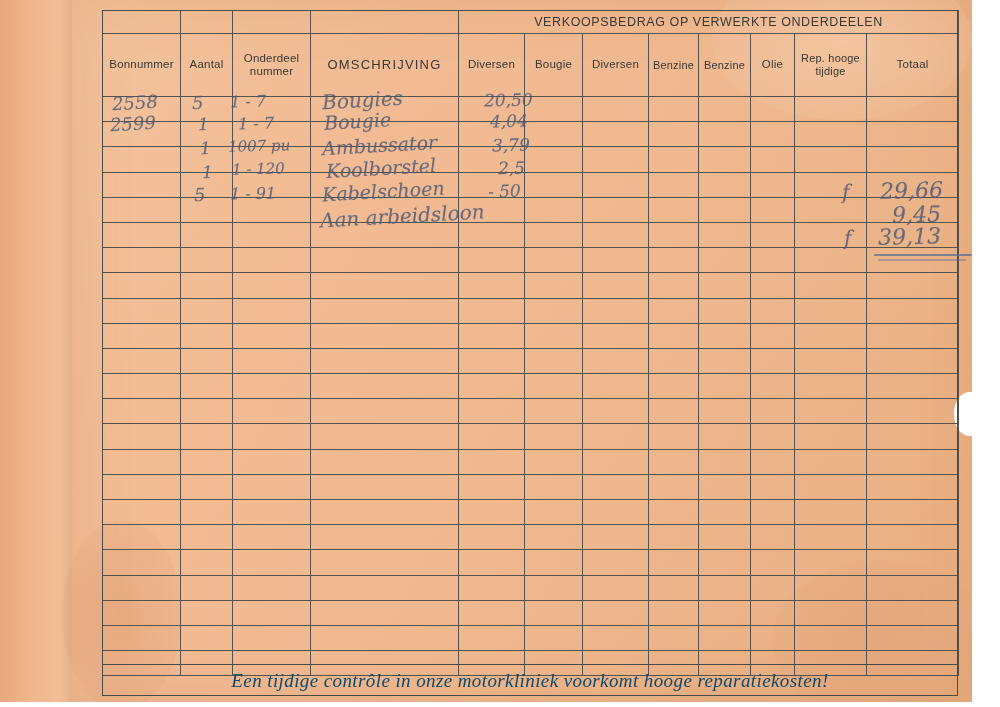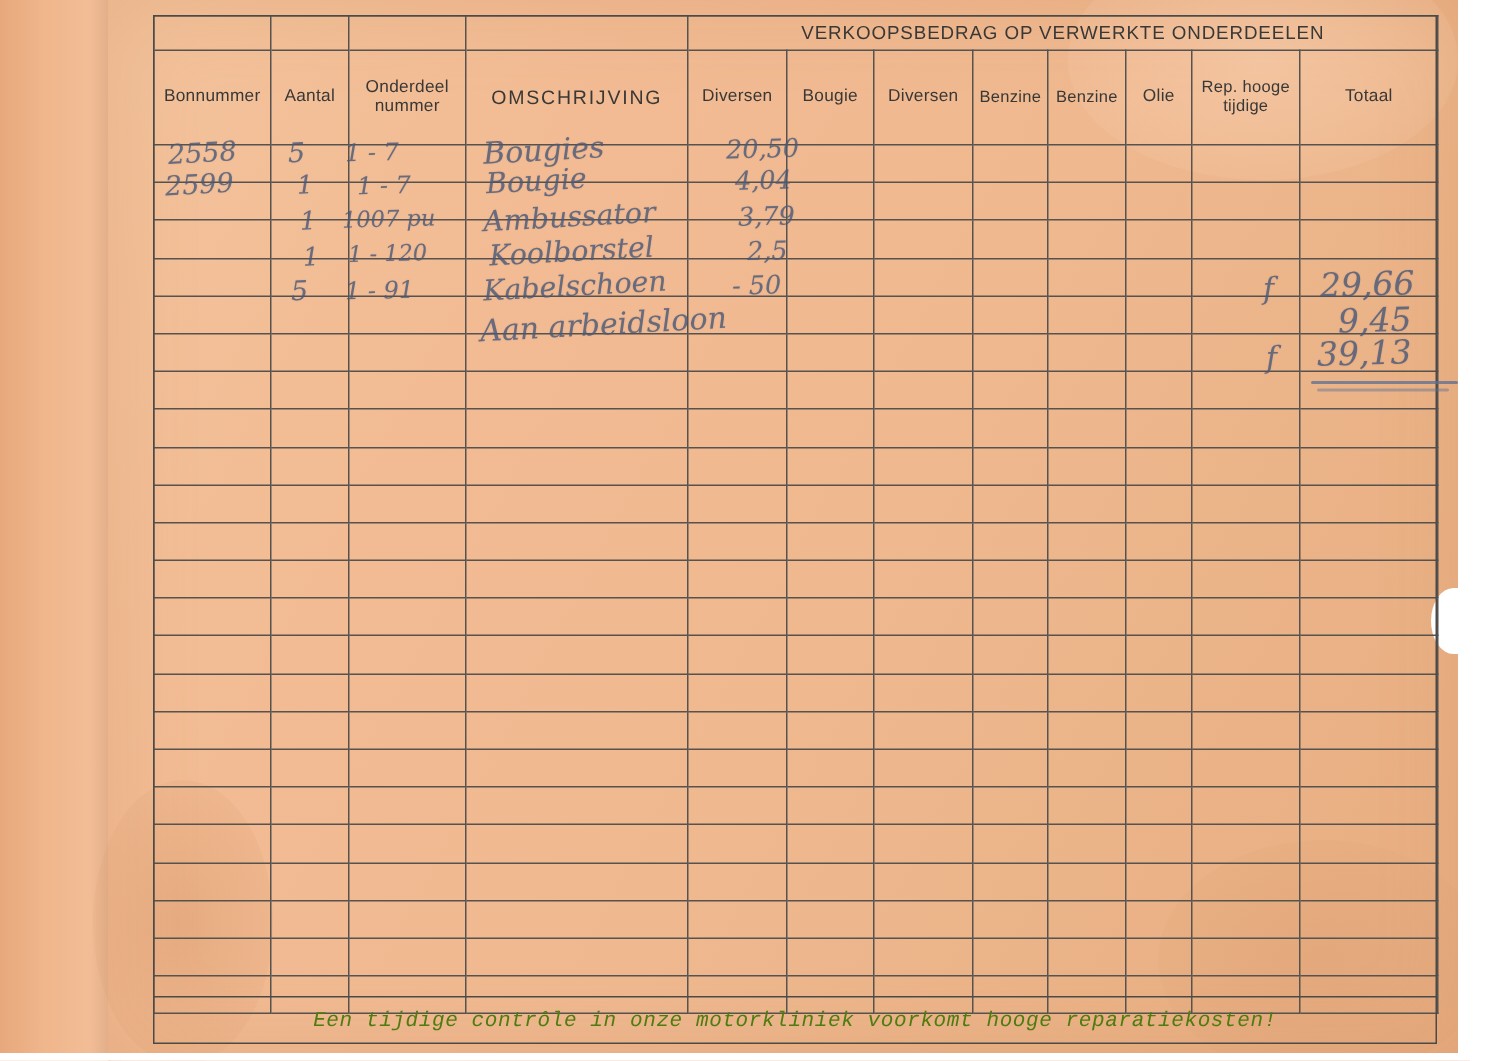"Een tijdige contrôle in onze" .footer span { color: #4d7c0f -> #0c4a6e; font-family: Liberation Mono, monospace -> Liberation Serif, serif; font-size: 14px -> 19px }
